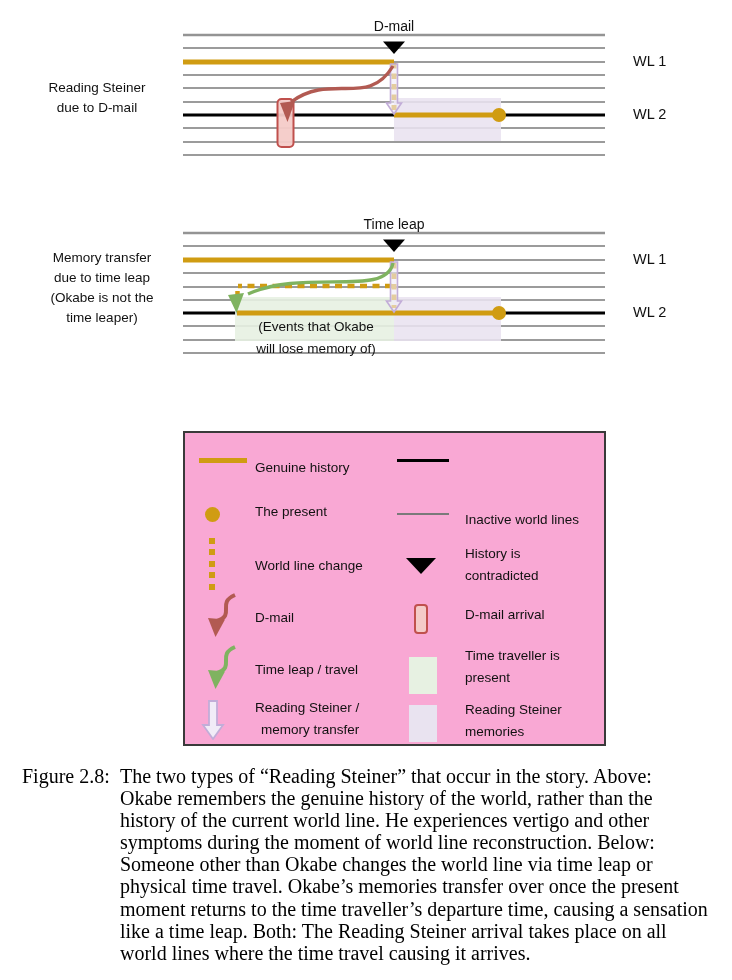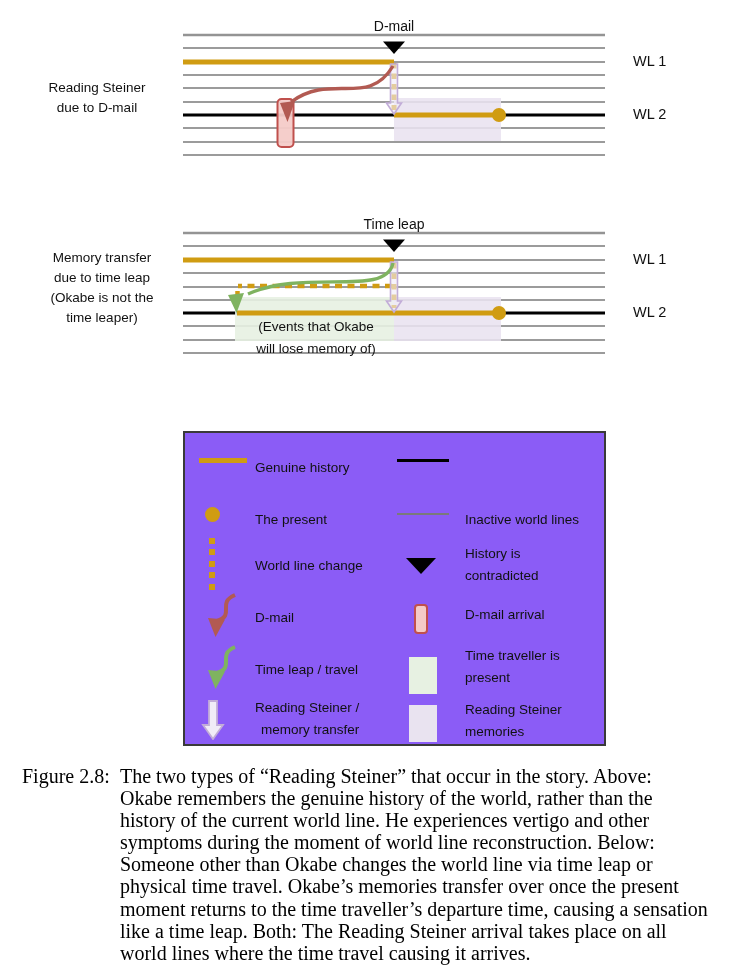"Genuine history" .legend { background: #8b5cf6 -> #f9a8d4 }
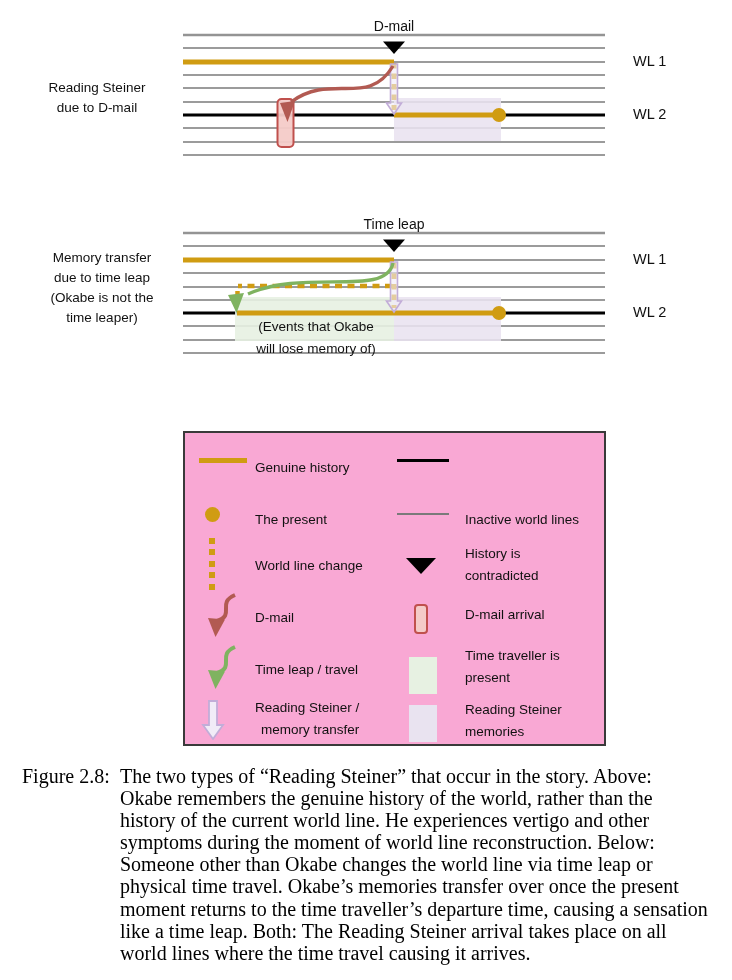"The present" div.abs { top: 76px -> 68px }
